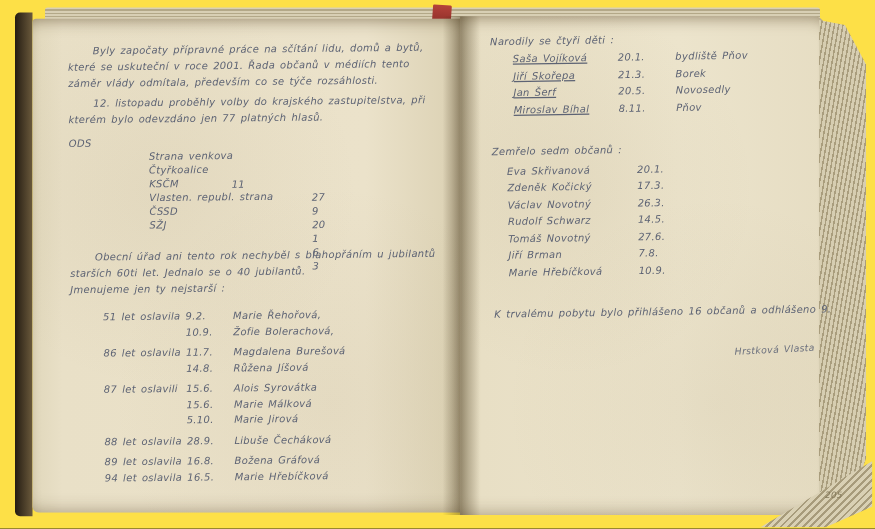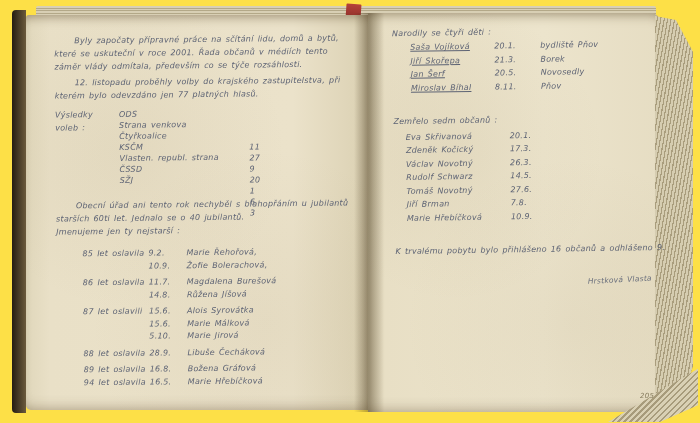"Výsledky voleb :" span.el-head { html: <span>Výsledky voleb :</span> -> none }
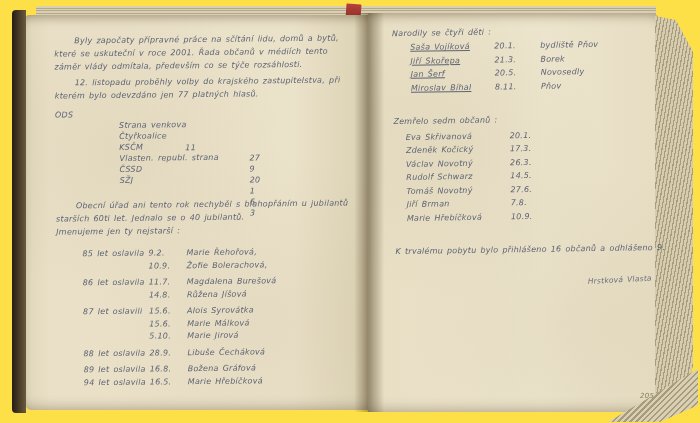"85 let oslavila" span.jub-age { text: 85 -> 51 }
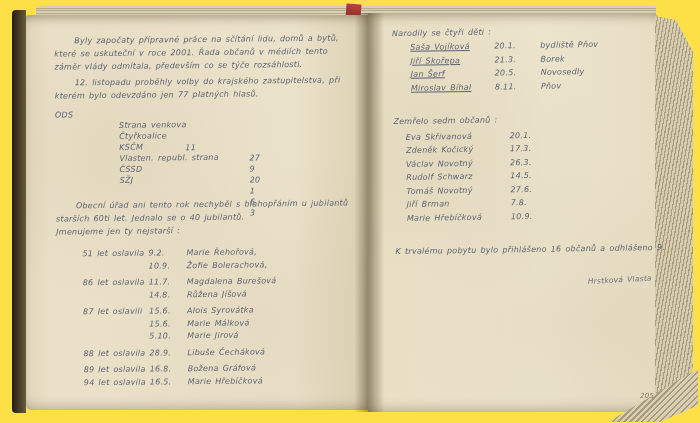"205" .page-num { left: 640px -> 660px }
